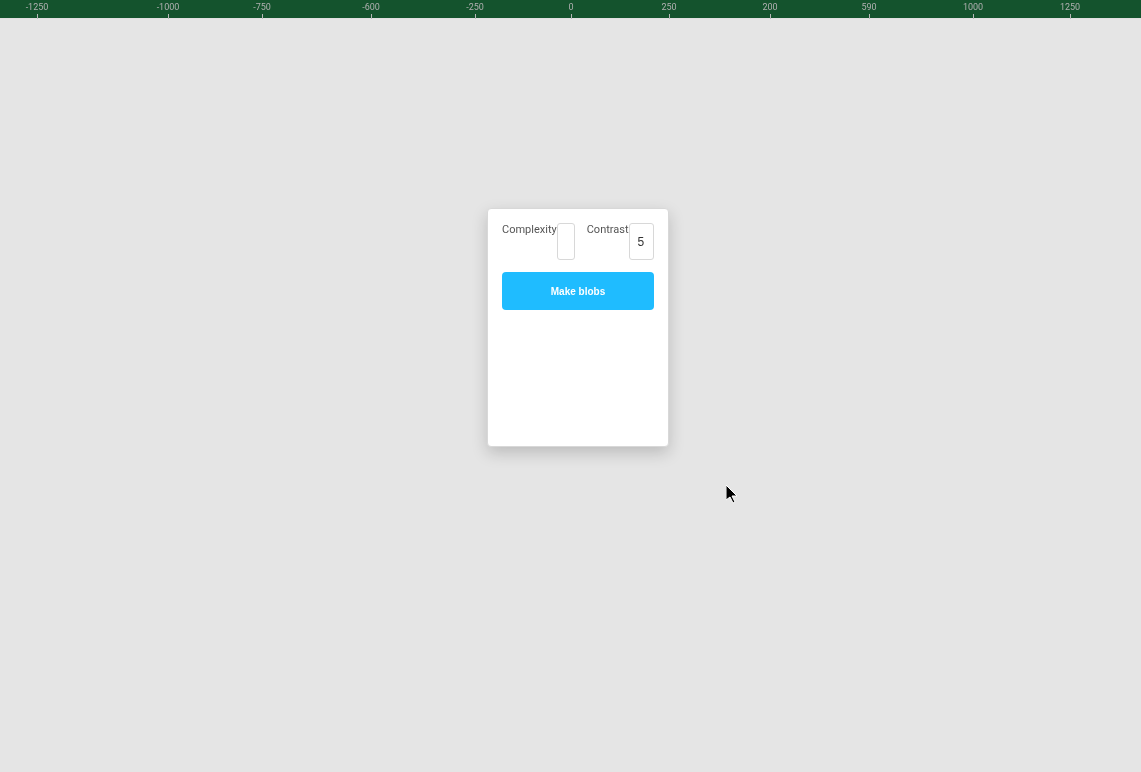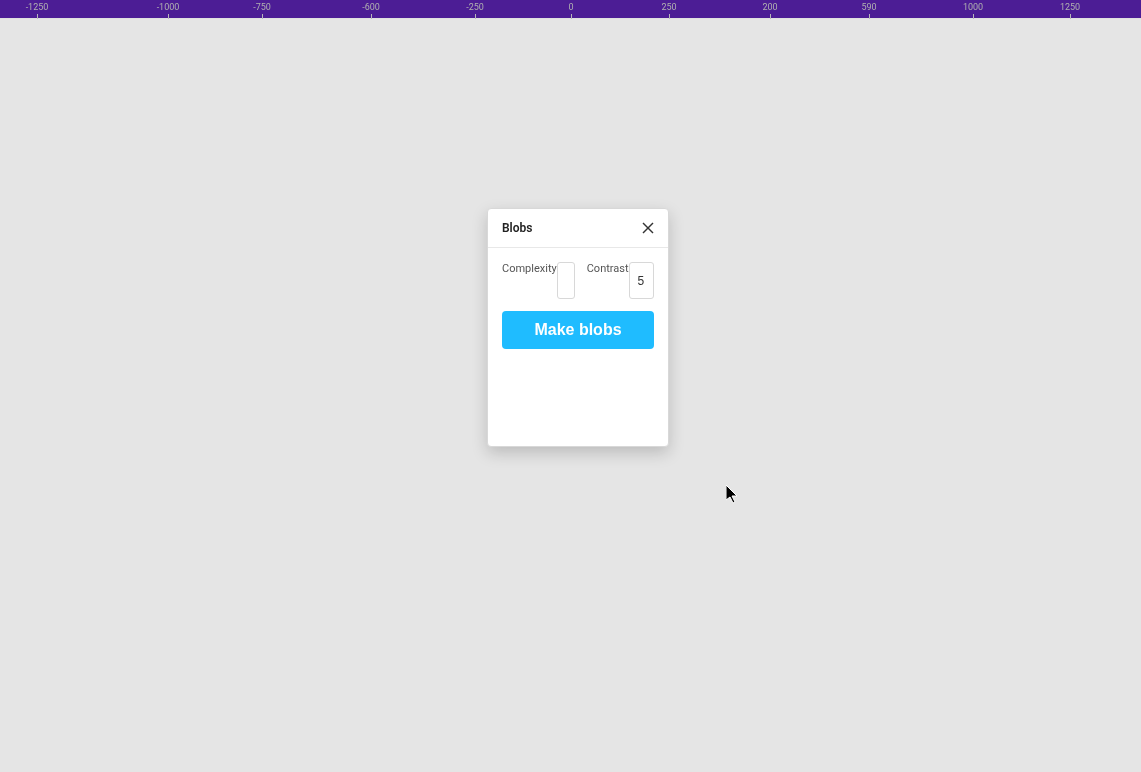"-1250" .ruler { background: #4c1d95 -> #14532d }
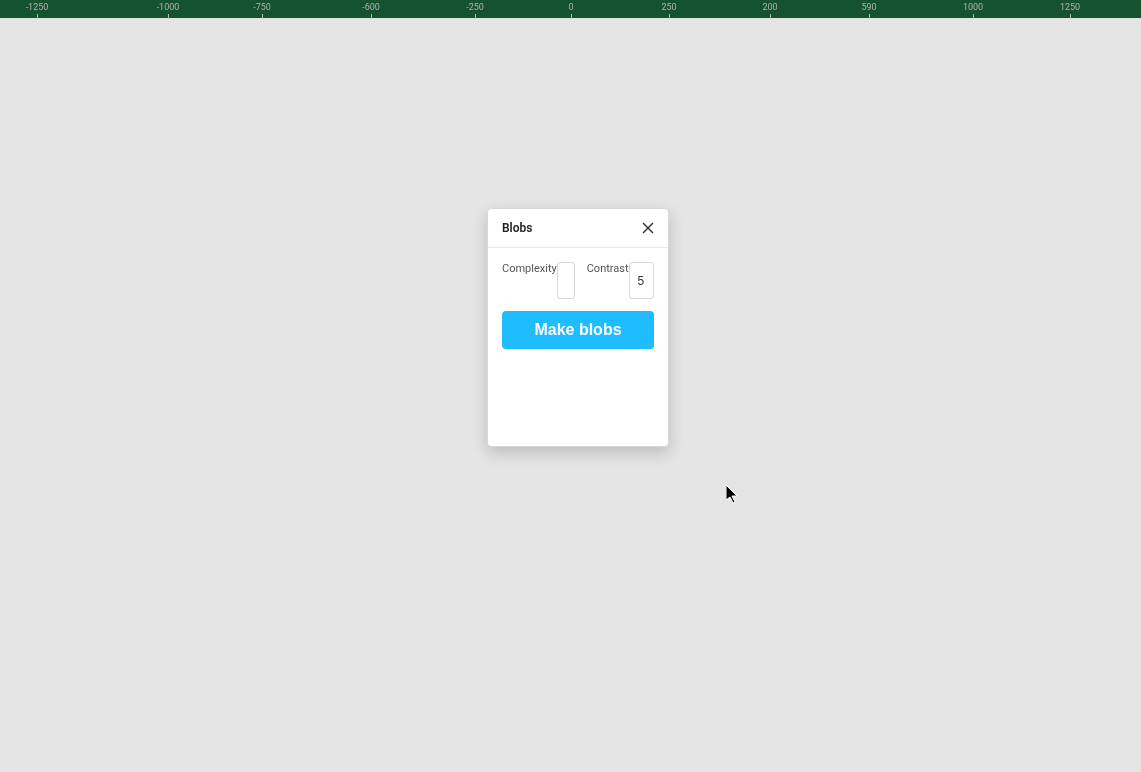"Blobs" div.dialog-header { html: <div> <span>Blobs</span> <span> <svg> <line></line> <line></line> </svg> </span> </div> -> none }
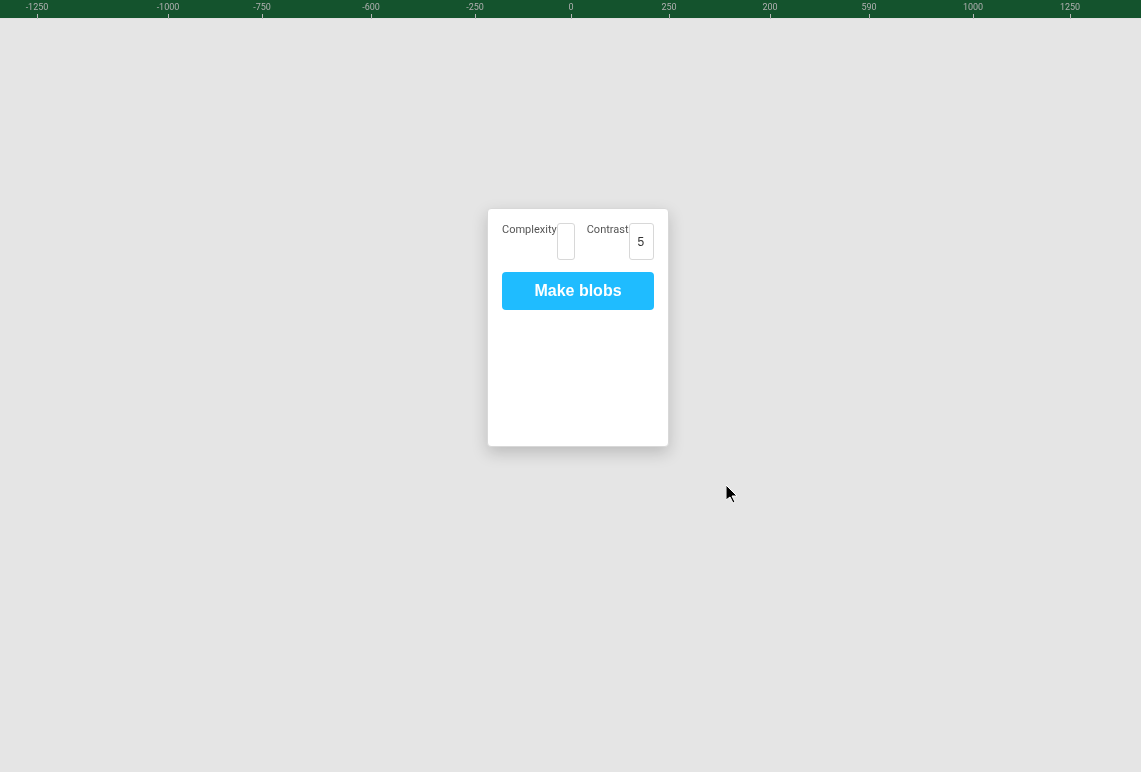"Make blobs" .make-button { font-size: 16px -> 10px }
